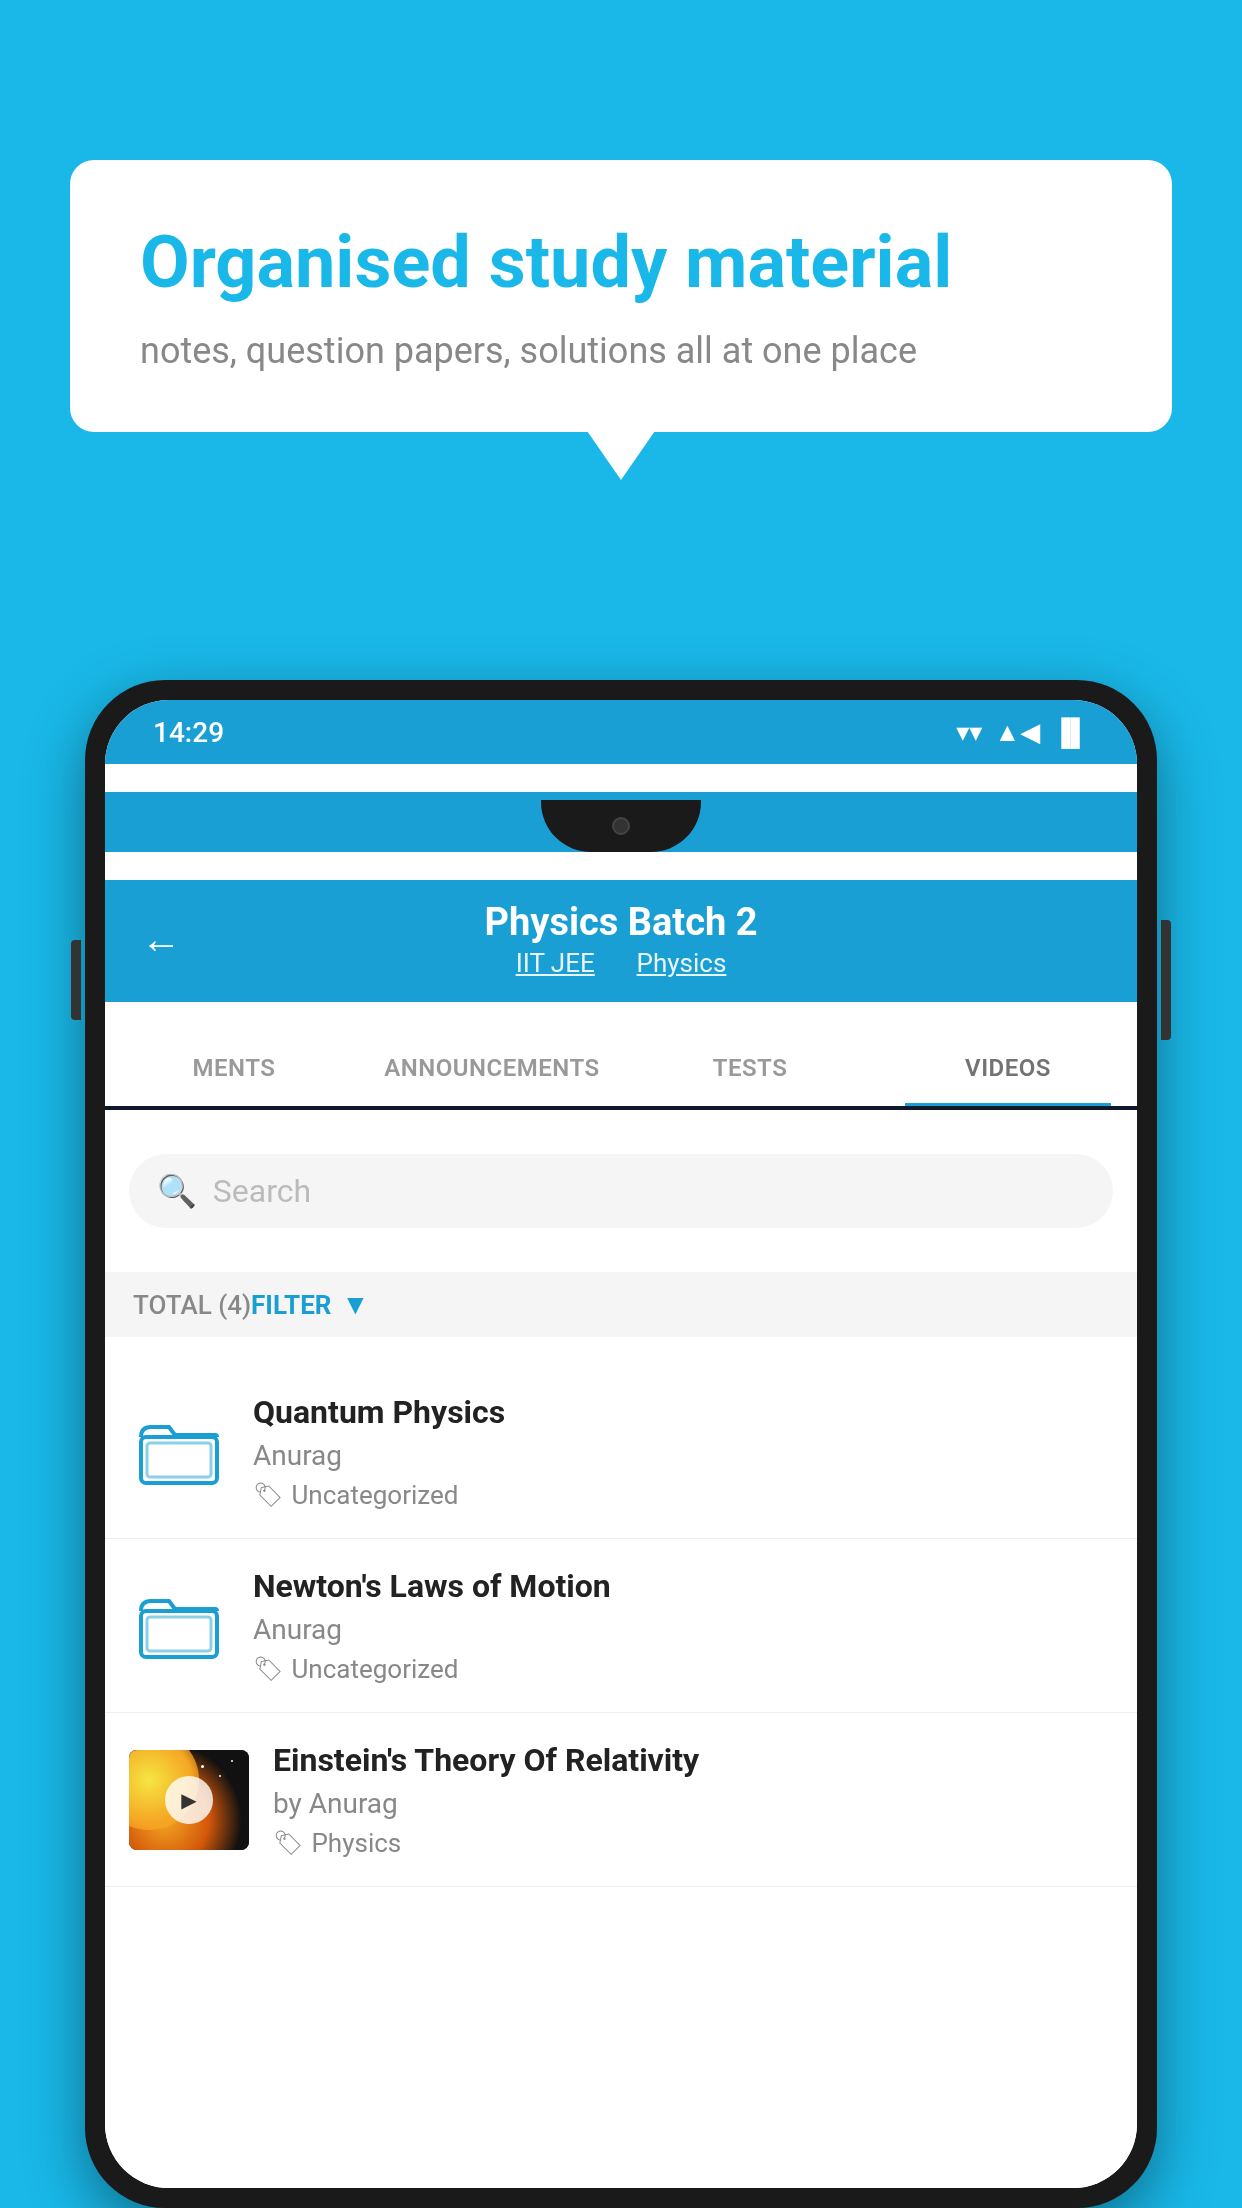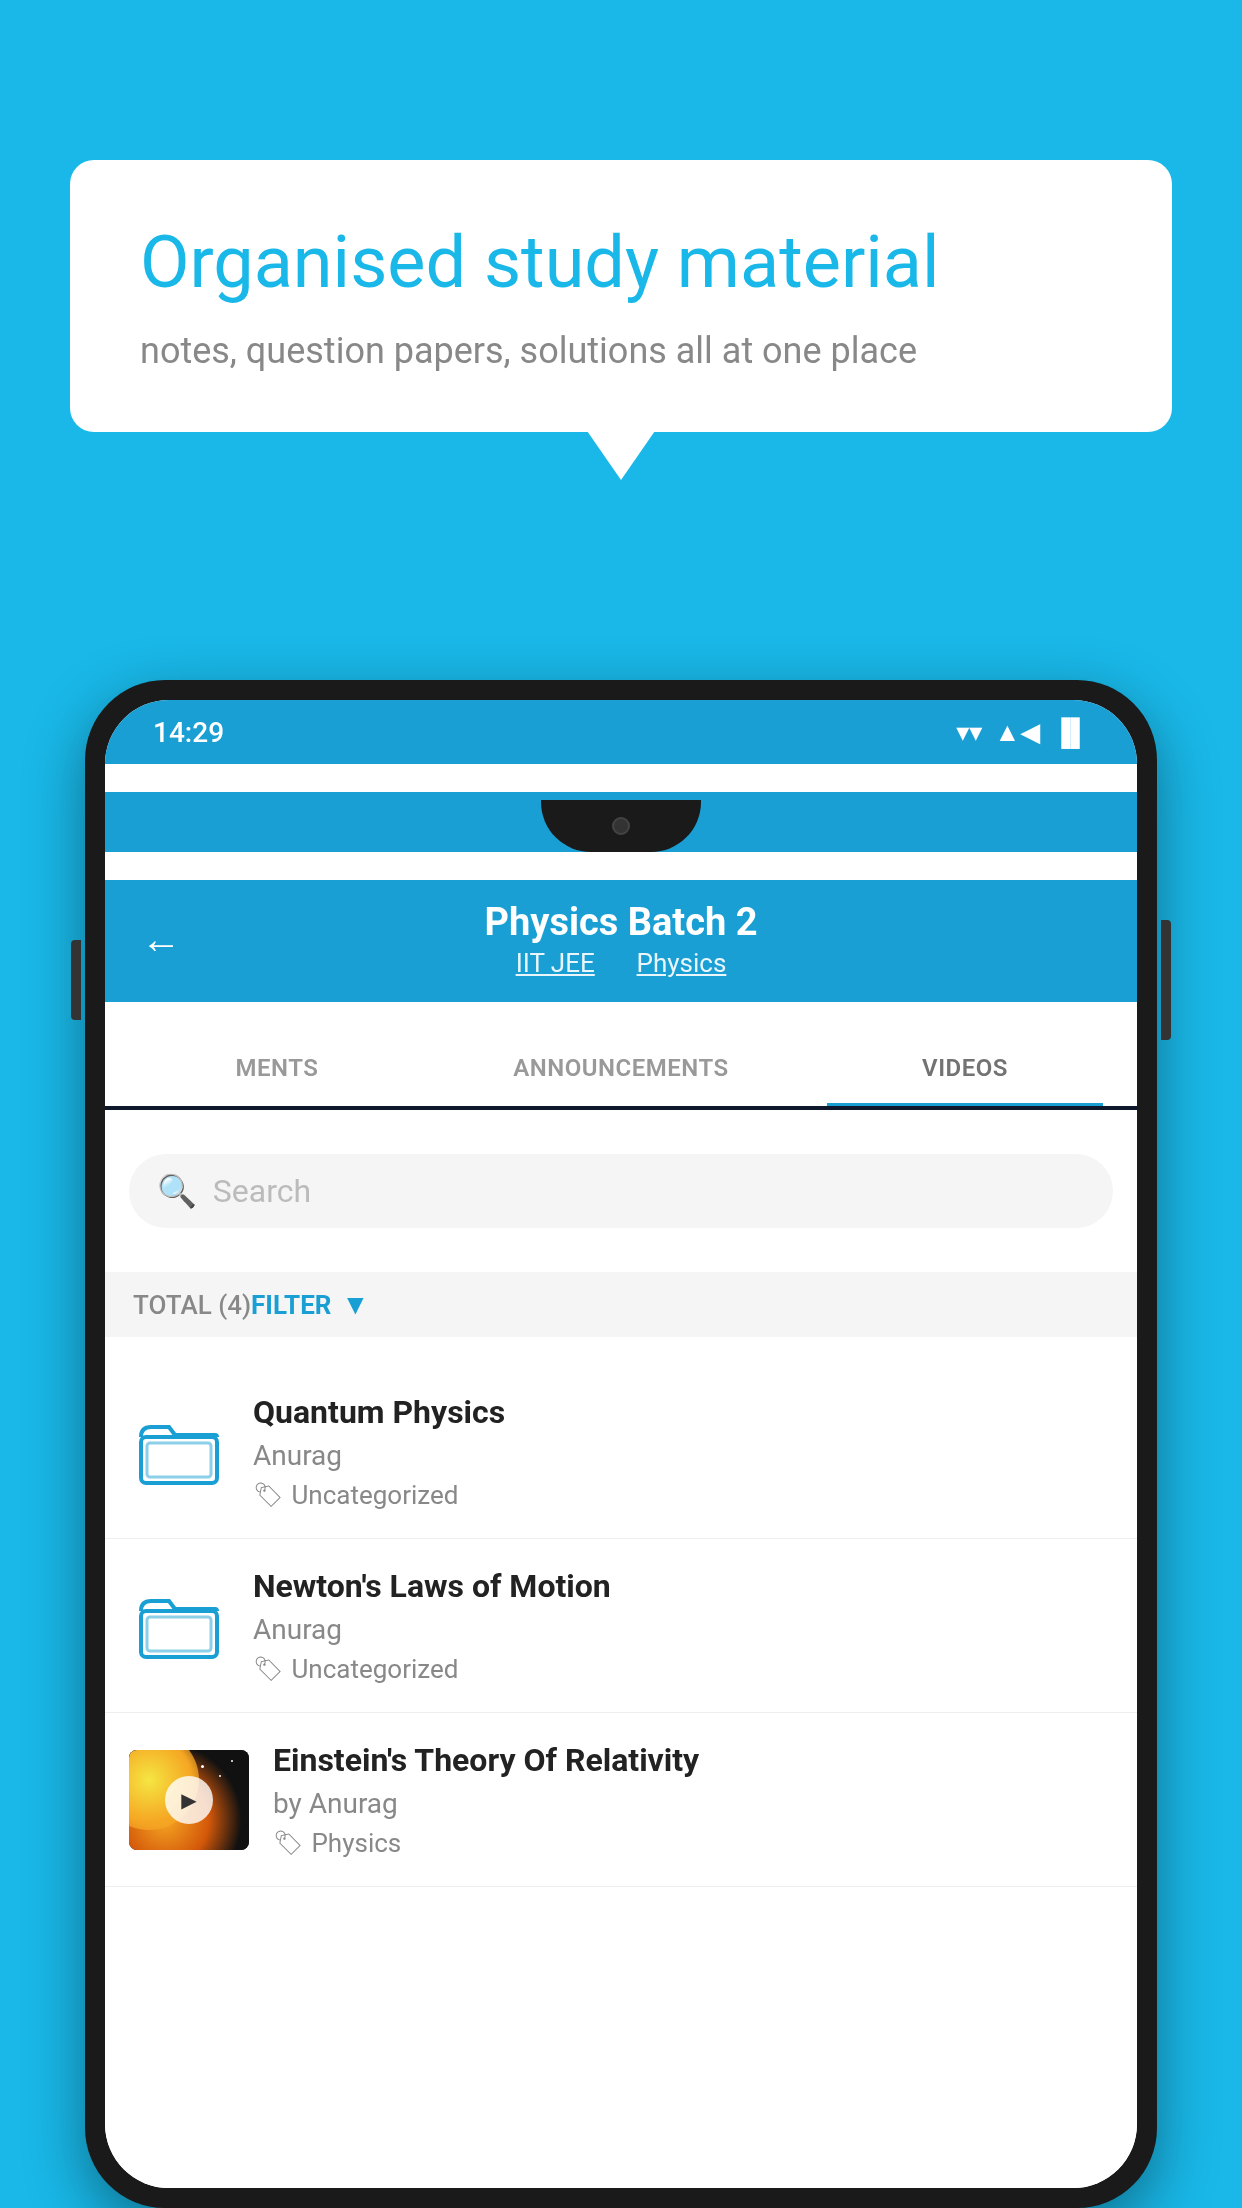"Organised study material" .bubble-title { font-weight: 400 -> 700 }
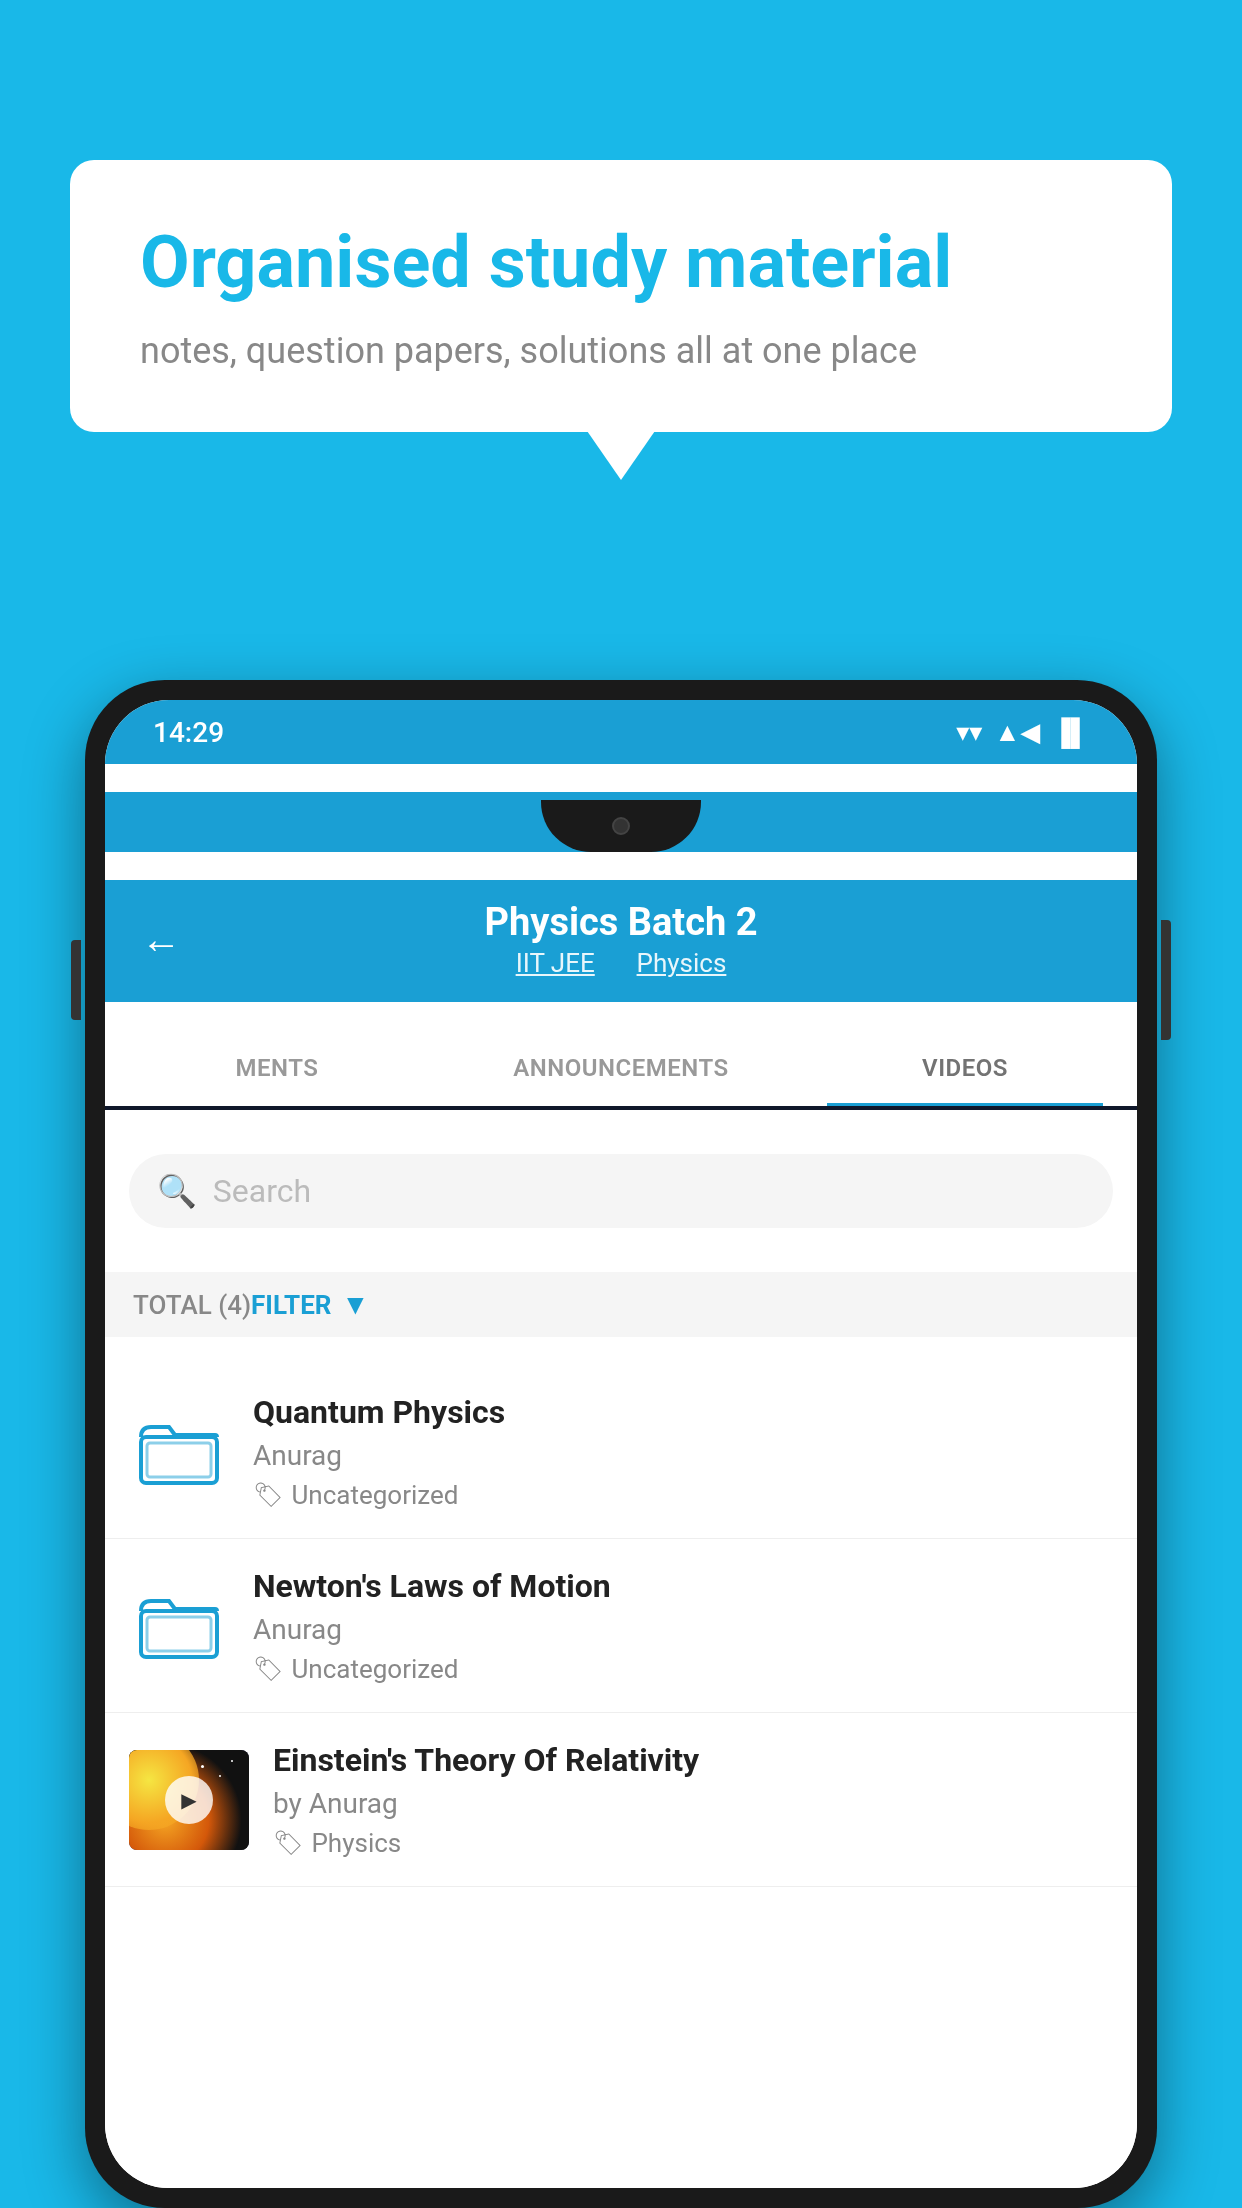"TESTS" div.tab { html: none -> <div> <span>TESTS</span> </div> }
